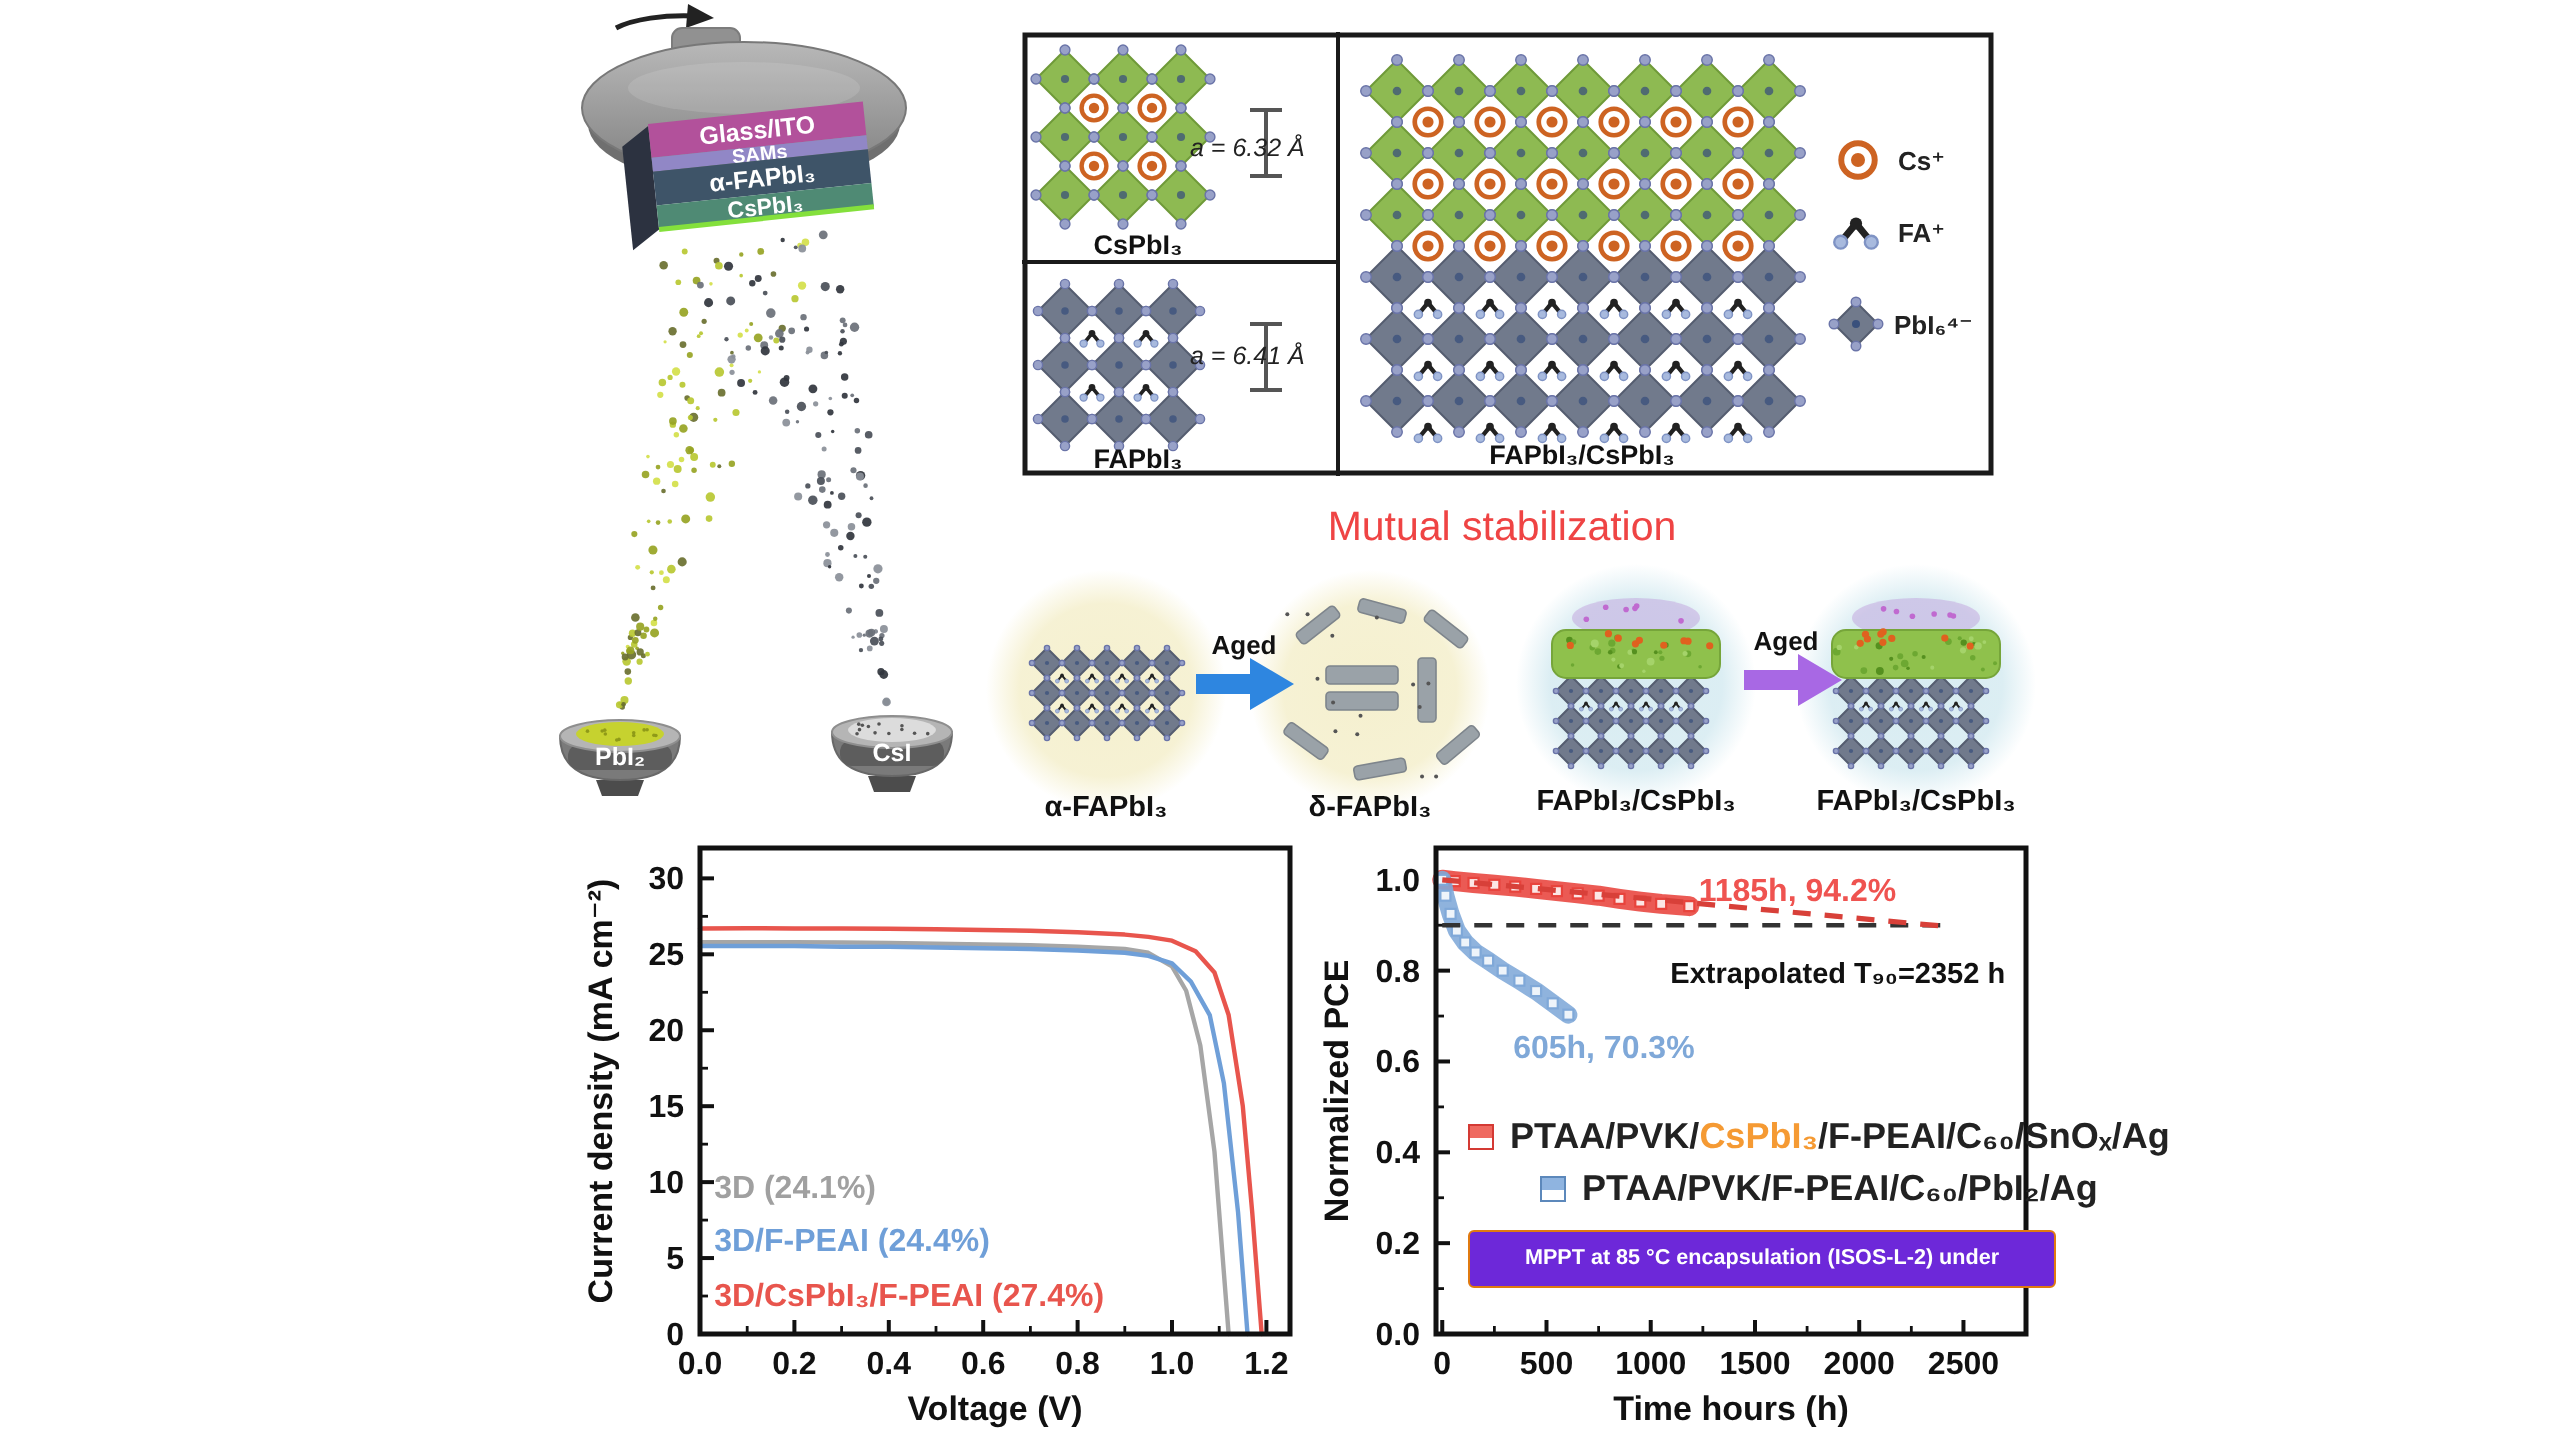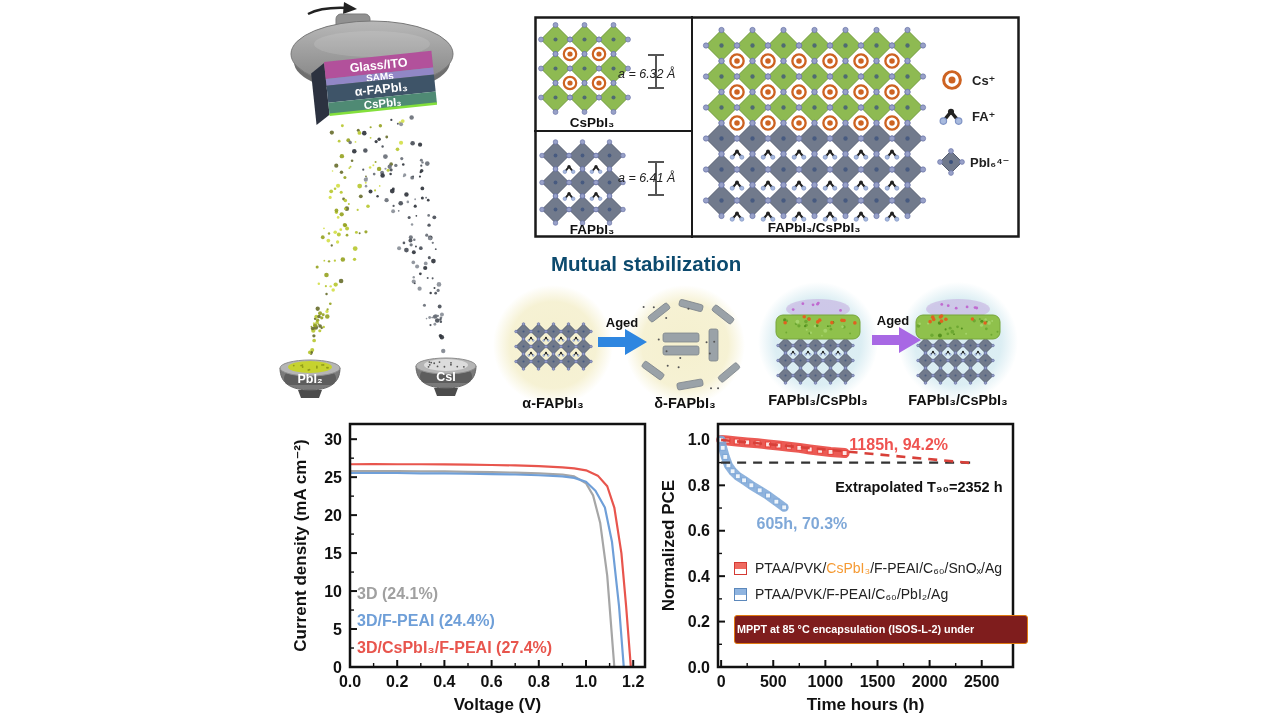"a = 6.32 Å" #crystal-panel { margin-left: 23px -> none }
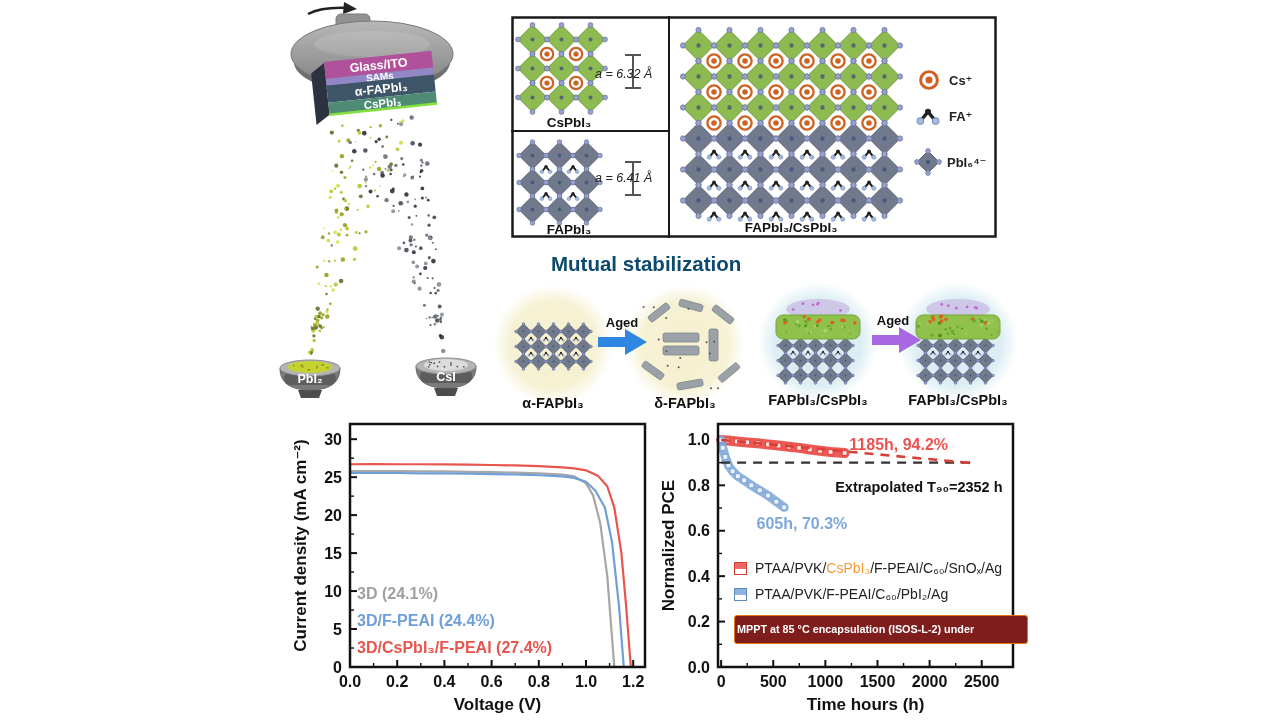"Mutual stabilization" #stab-title { color: #0c4a6e -> #ef4444; font-weight: 700 -> 400; text-align: left -> center }
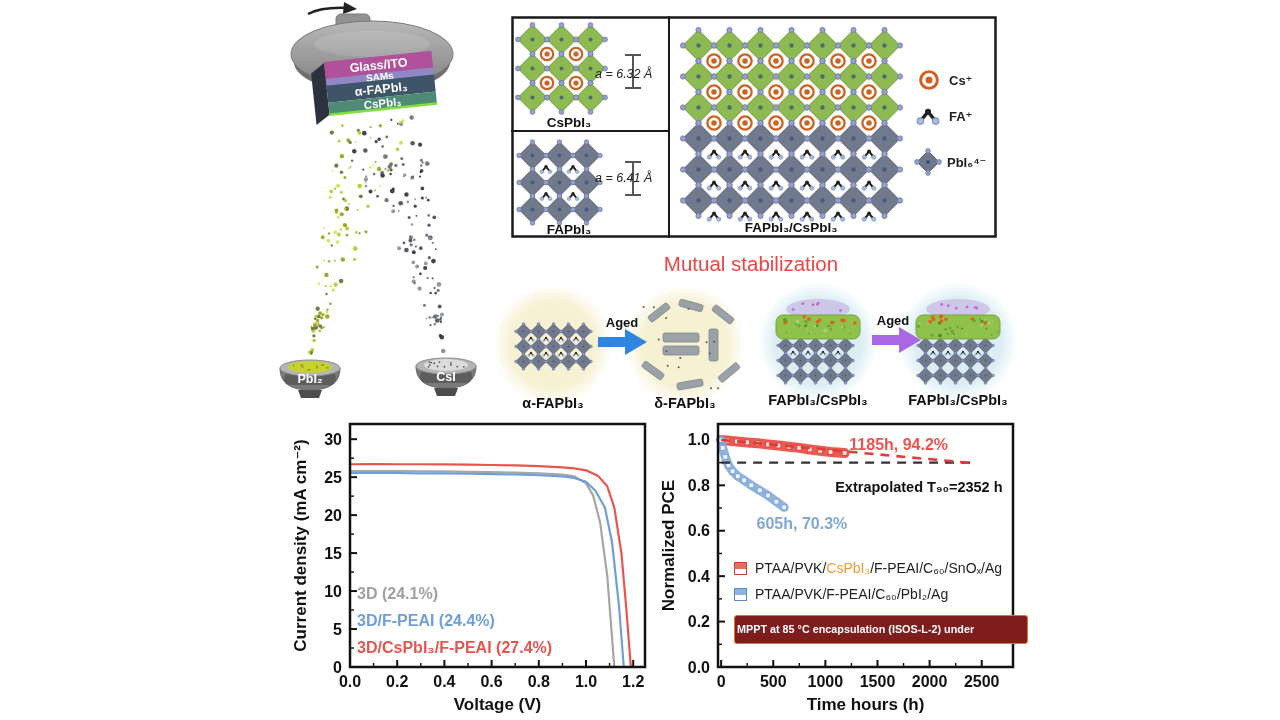"PTAA/PVK/CsPbI₃/F-PEAI/C₆₀/SnOₓ/Ag" .legend-row { font-size: 14px -> 18px; font-weight: 400 -> 700; justify-content: none -> center }
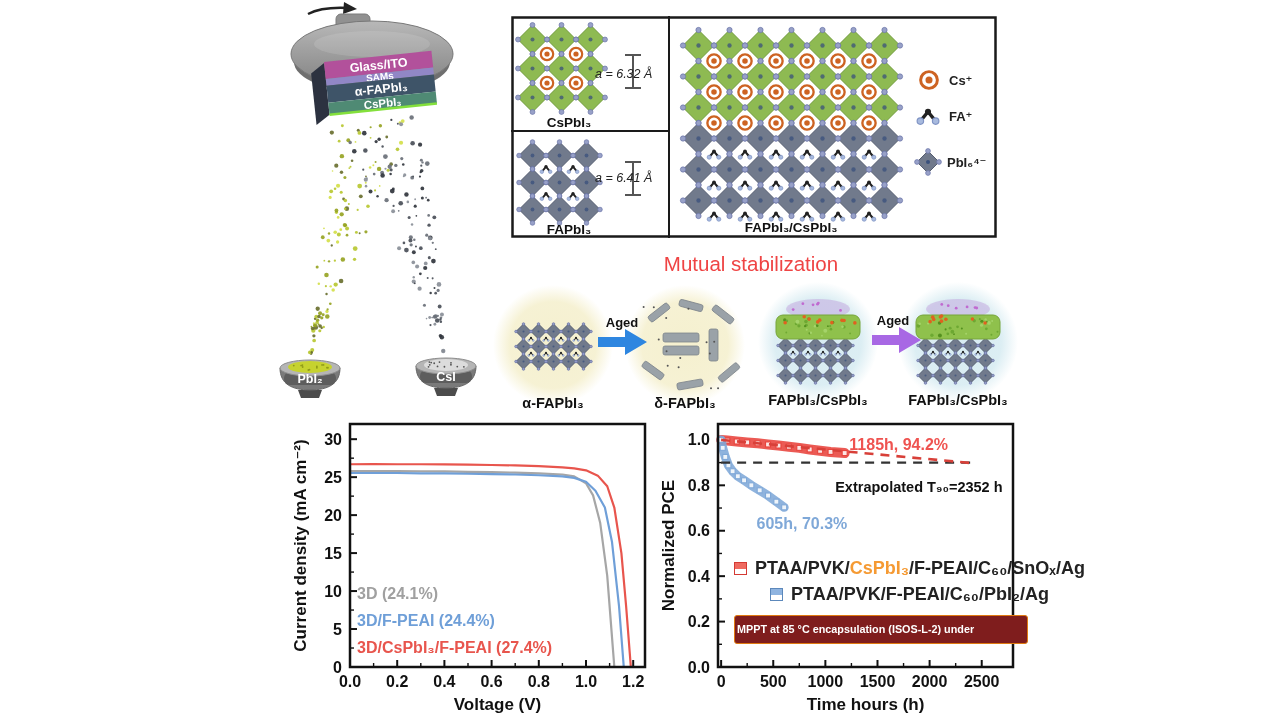"MPPT at 85 °C encapsulation" .cond { background: #7f1d1d -> #6d28d9; text-align: left -> center }
